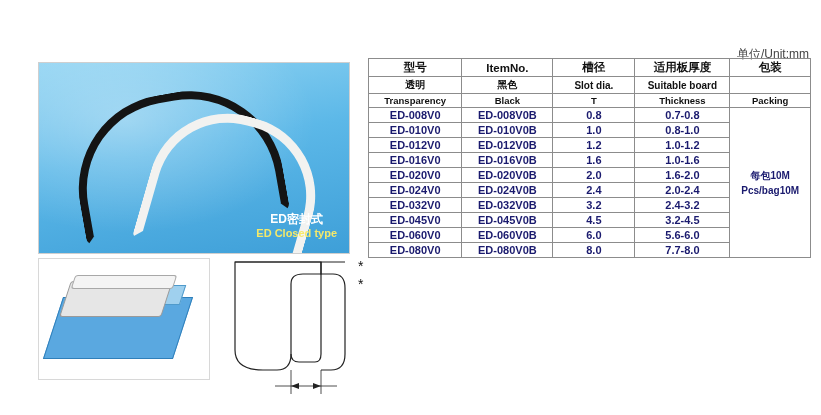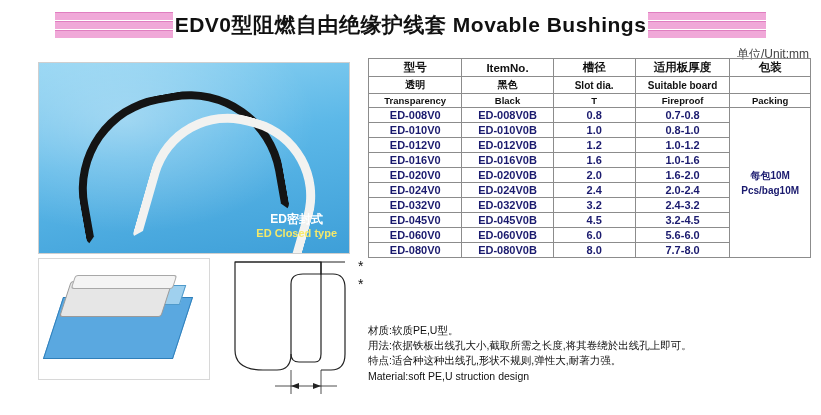"EDV0型阻燃自由绝缘护线套 Movable Bushings" div.header { html: <div> <div> <div></div> <div></div> <div></div> </div> <div> <div></div> <div></div> <div></div> </div> <div>EDV0型阻燃自由绝缘护线套 Movable Bushings</div> </div> -> none }
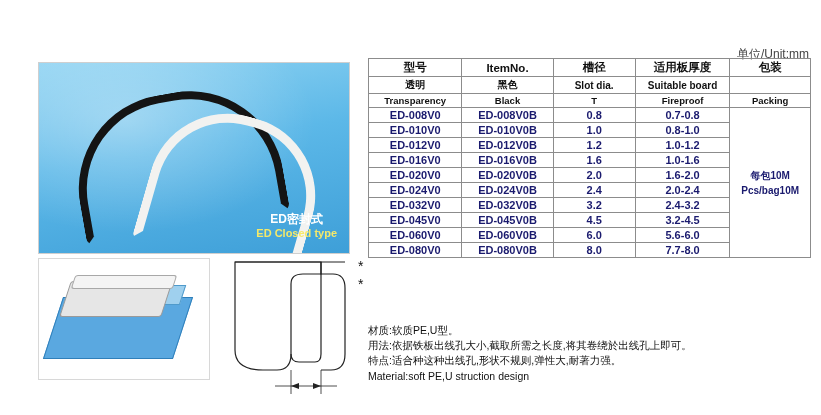"Fireproof" th.th-sub-en { text: Fireproof -> Thickness }
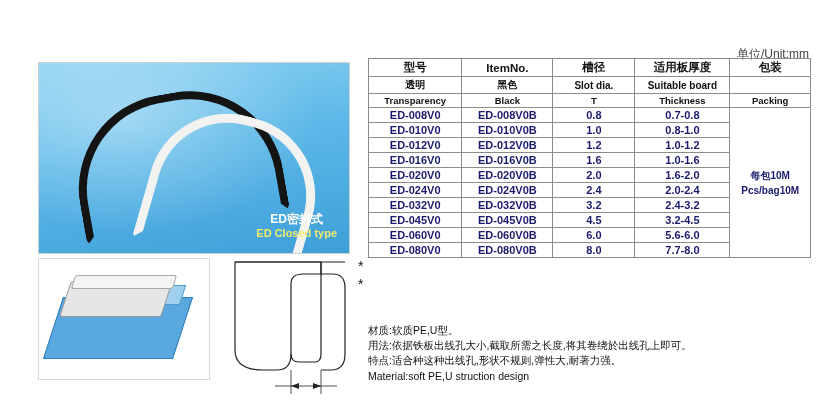"材质:软质PE,U型。" div.notes { html: <div> <div>材质:软质PE,U型。</div> <div>用法:依据铁板出线孔大小,截取所需之长度,将其卷绕於出线孔上即可。</div> <div>特点:适合种这种出线孔,形状不规则,弹性大,耐著力强。</div> <div>Material:soft PE,U struction design</div> </div> -> none }
